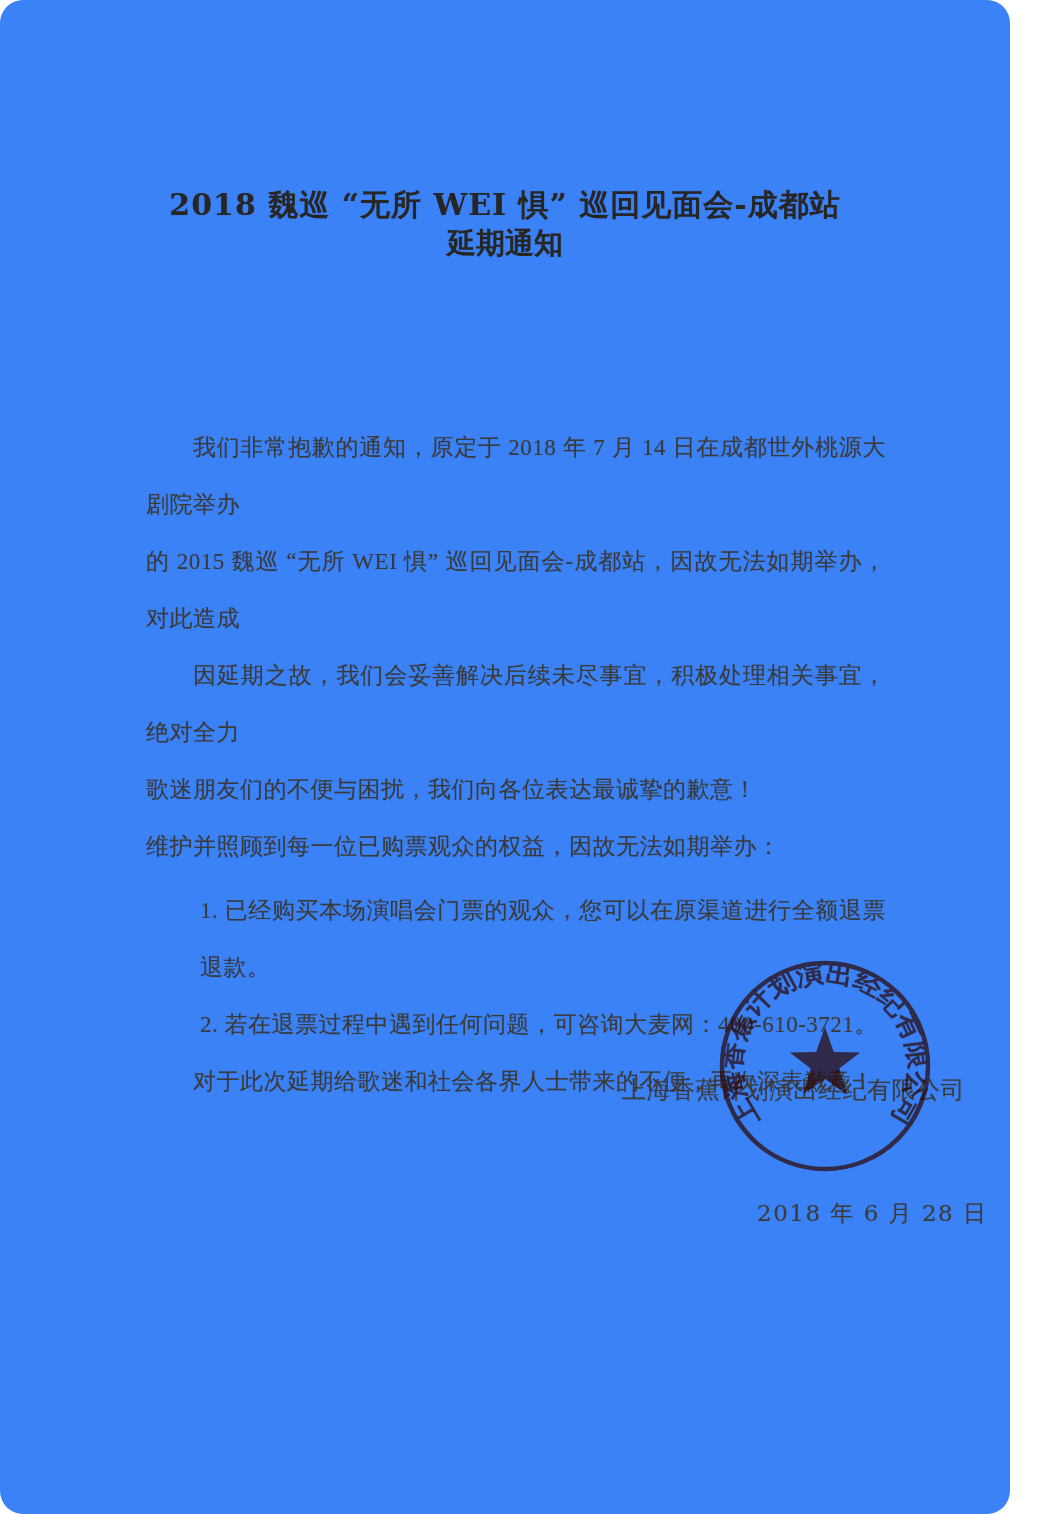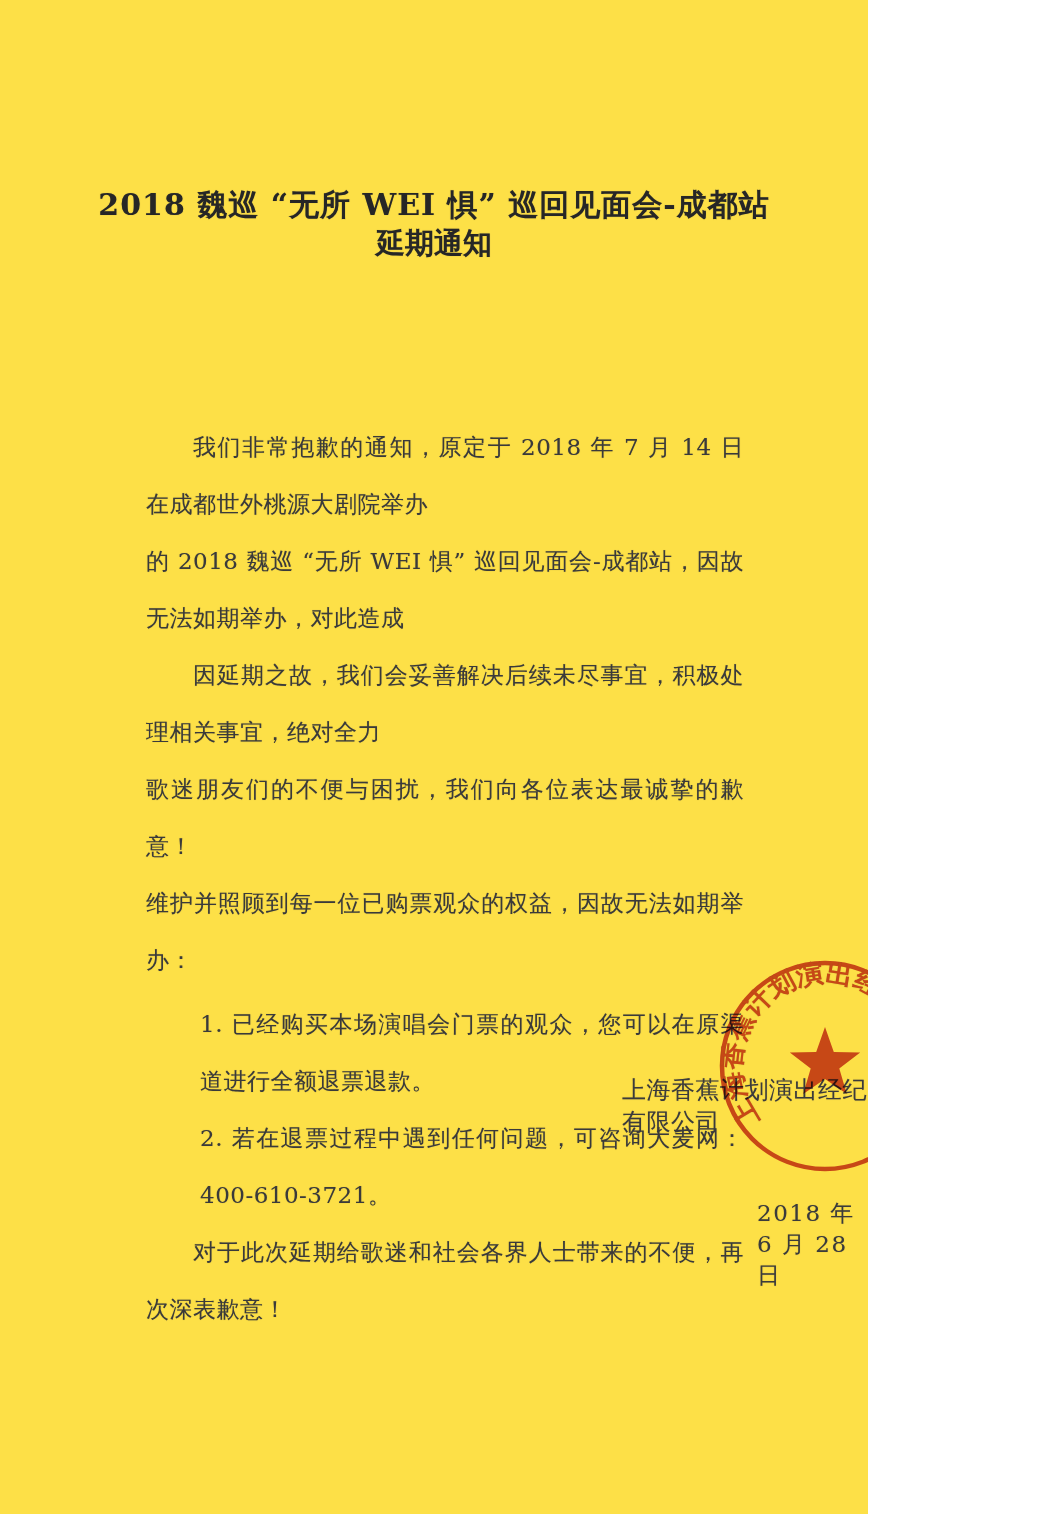"2018 魏巡 “无所 WEI 惧”" .page { background: #fde047 -> #3b82f6; border-radius: none -> 23px; width: 868px -> 1010px }
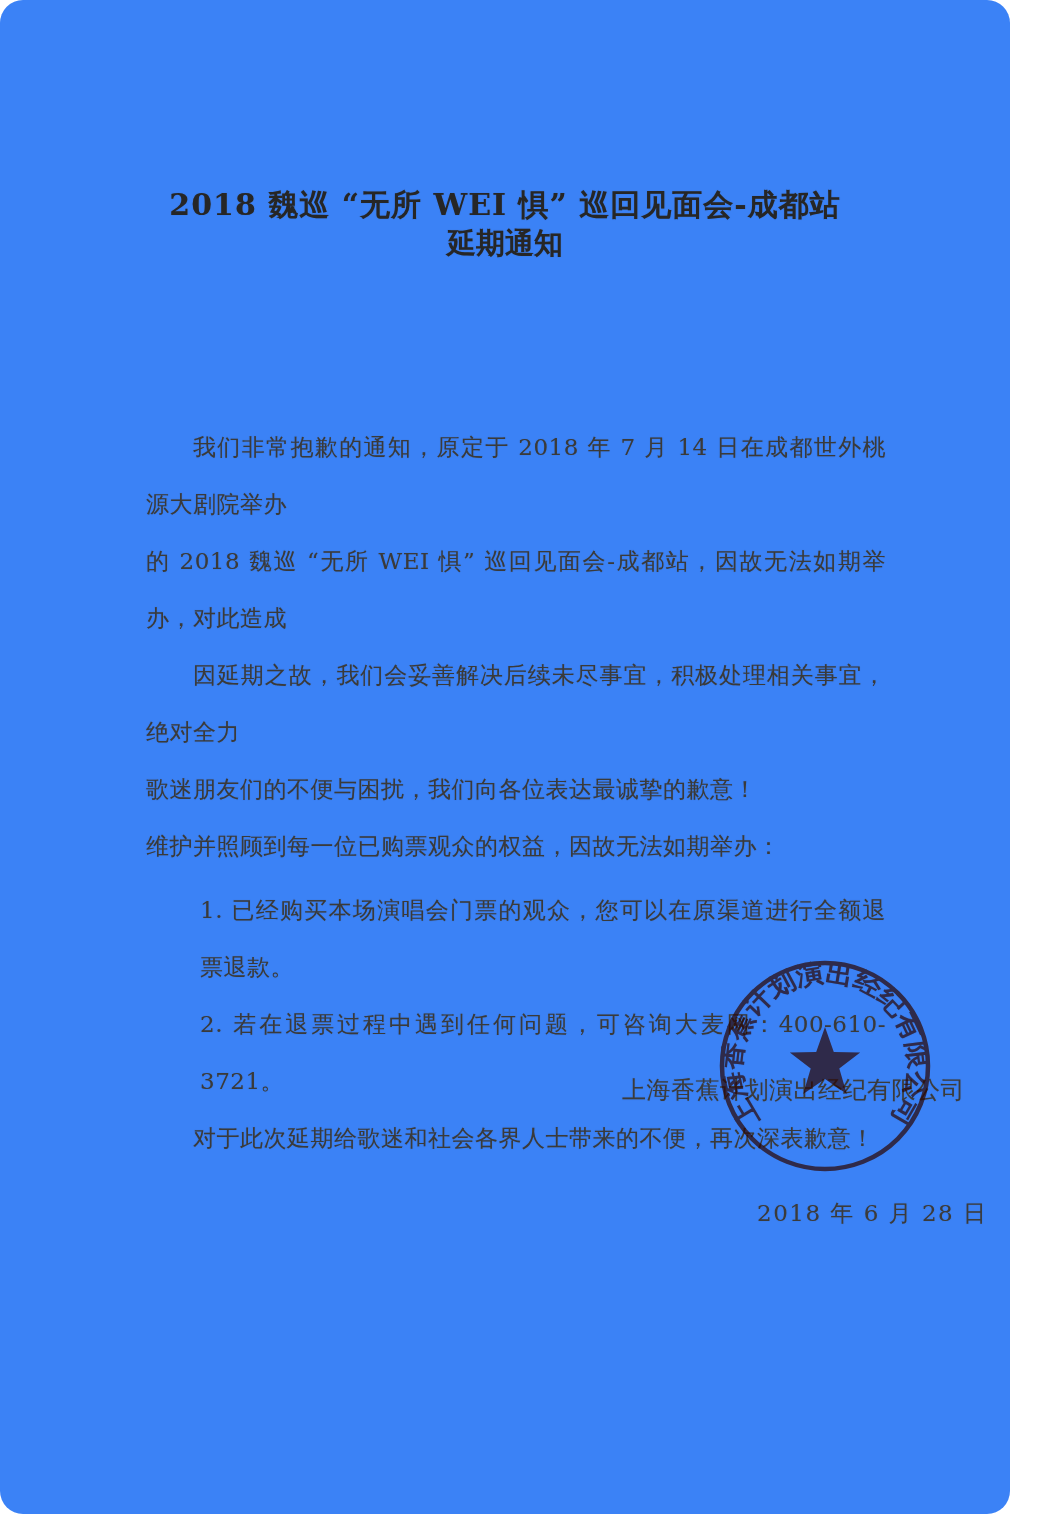"我们非常抱歉的通知，原定于 2018 年 7 月" .line { font-family: none -> Liberation Serif, serif }
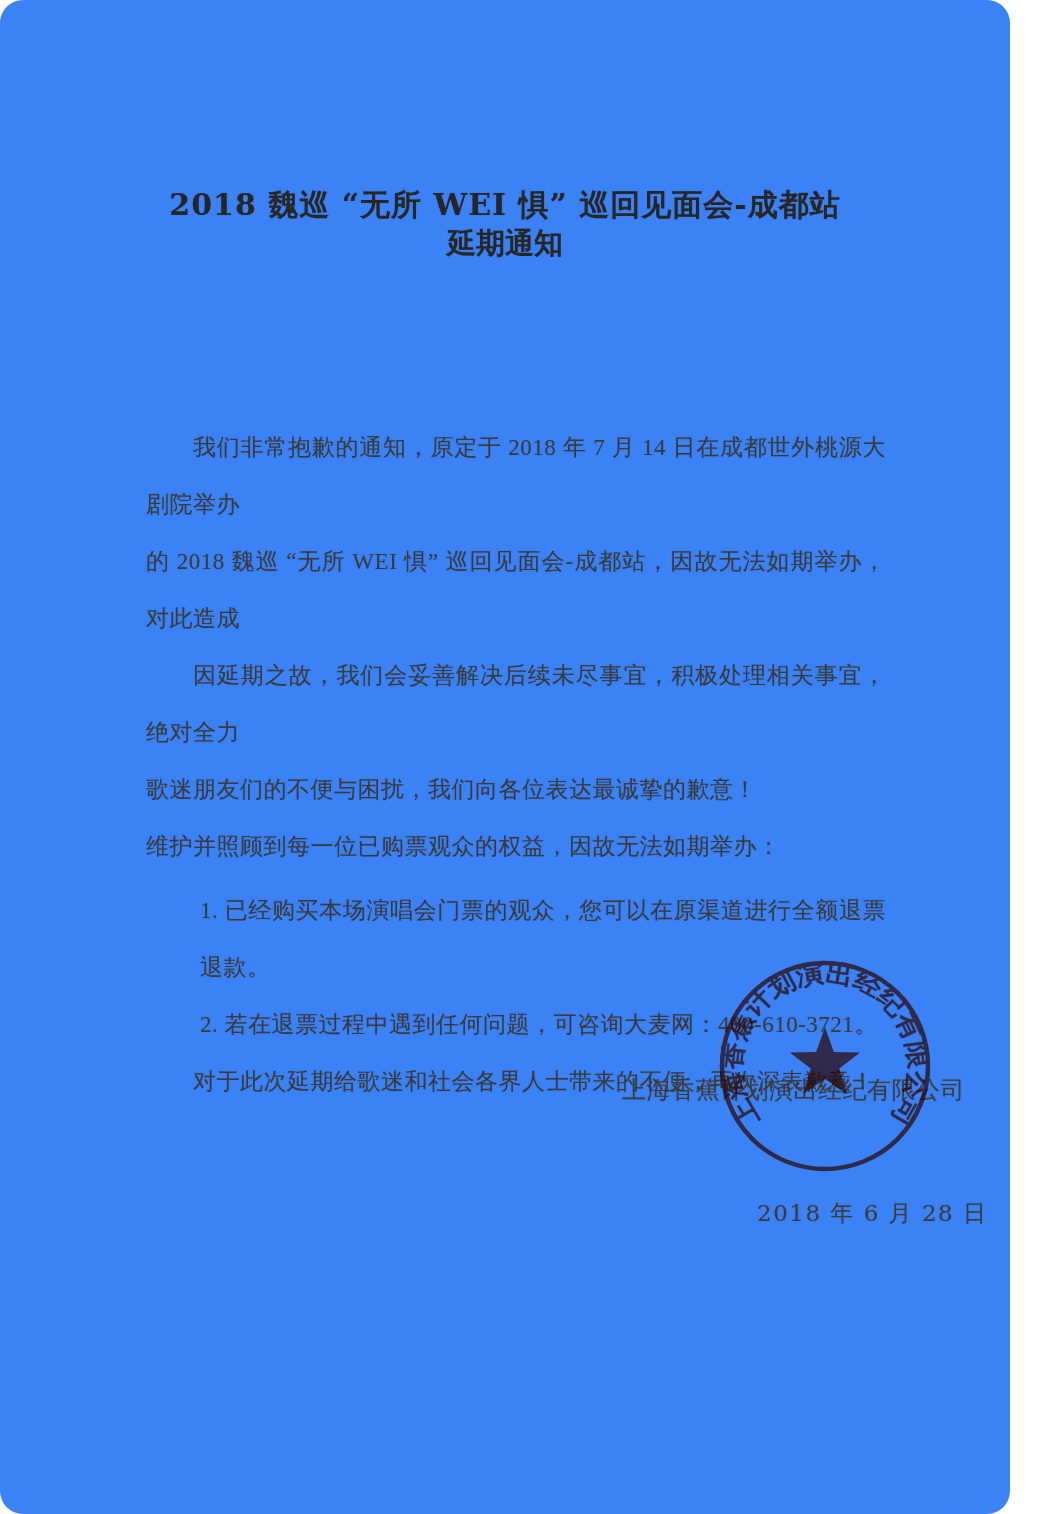"的 2018 魏巡 “无所 WEI" p.line { text: 2018 -> 2015 }
